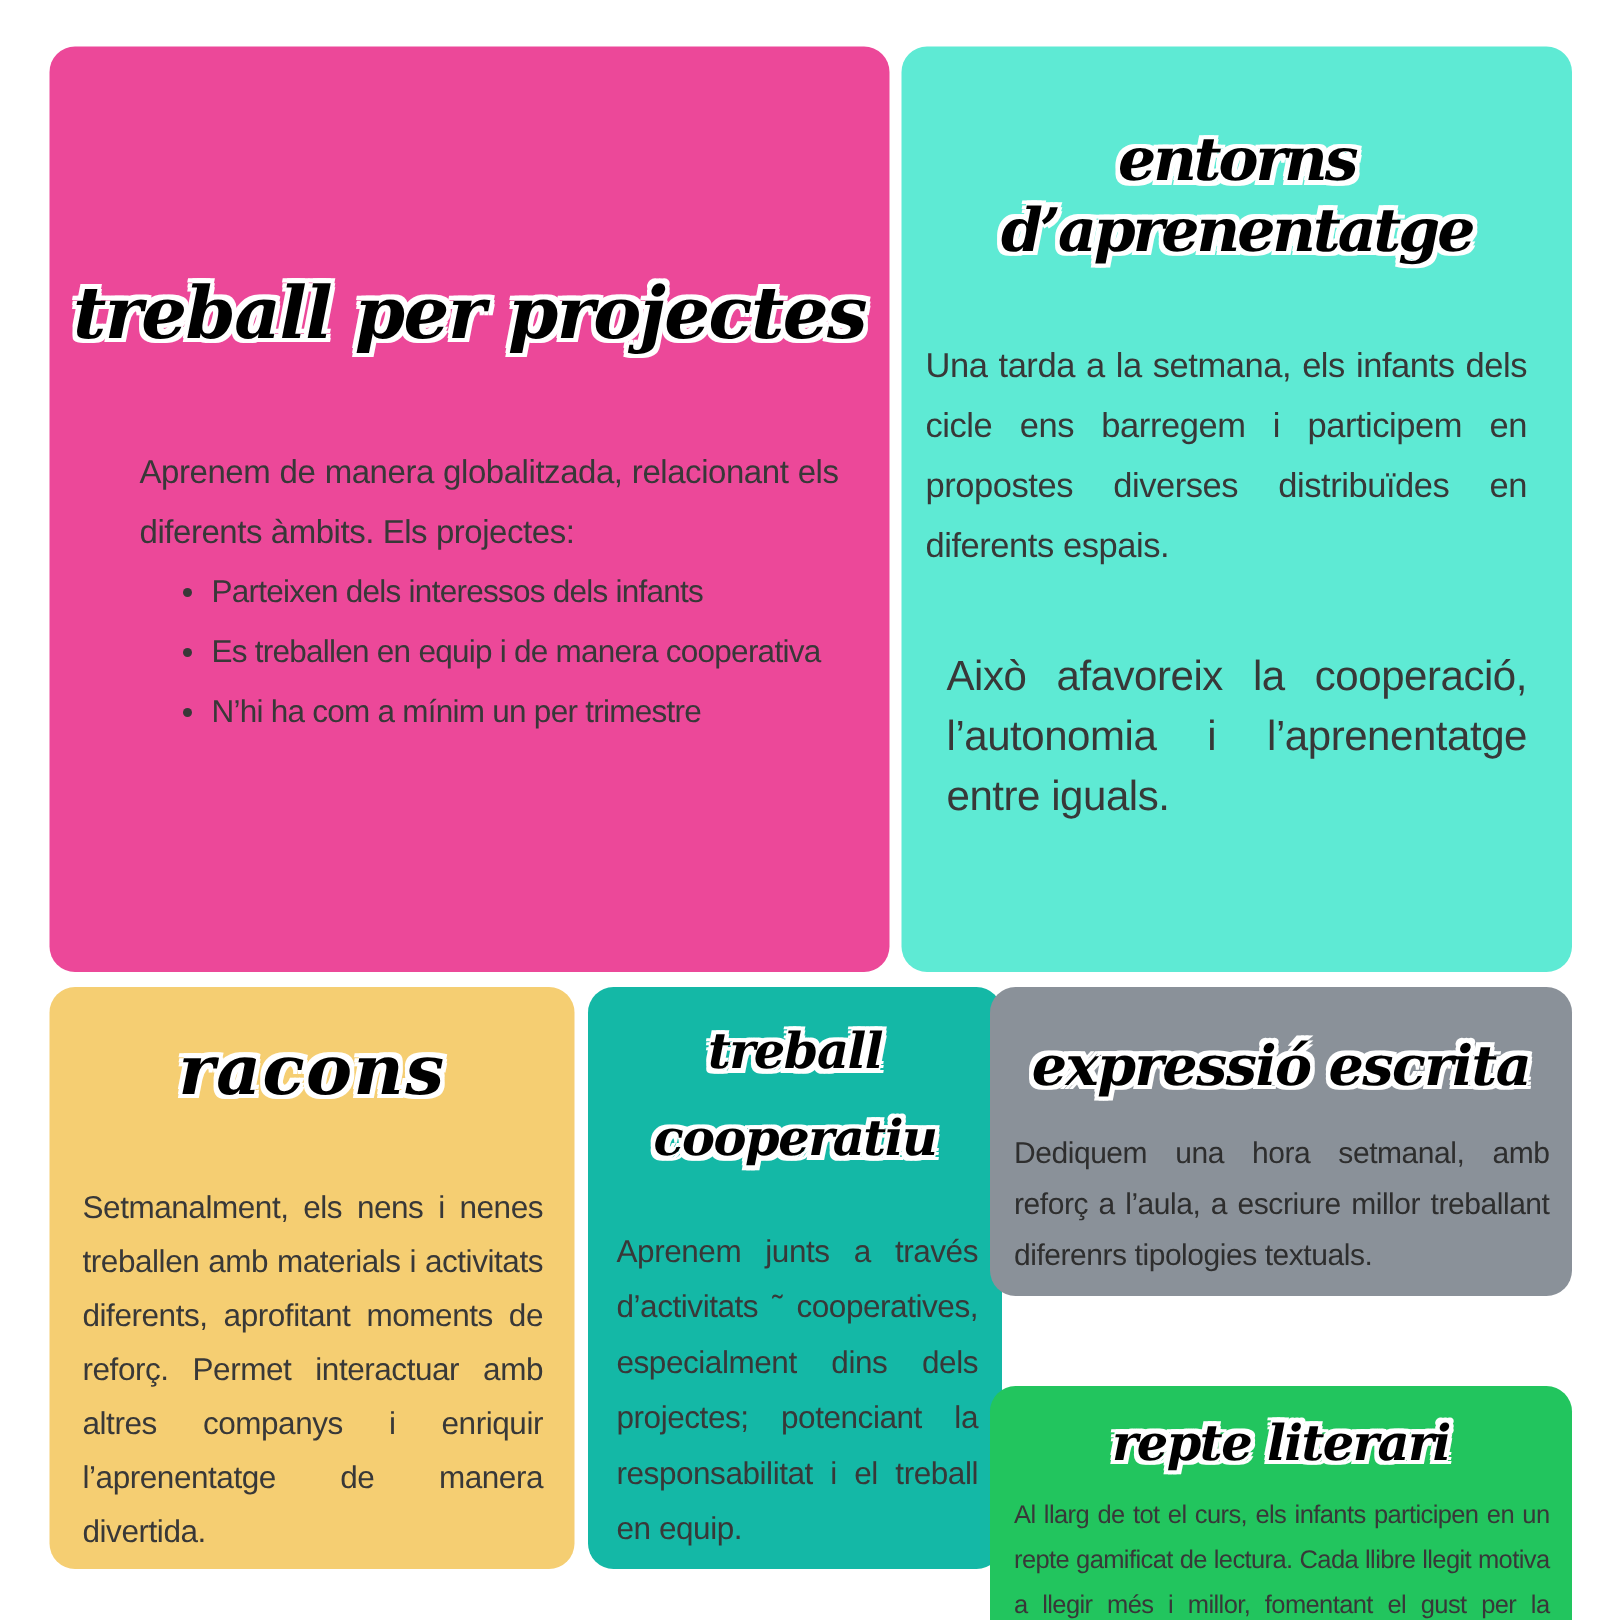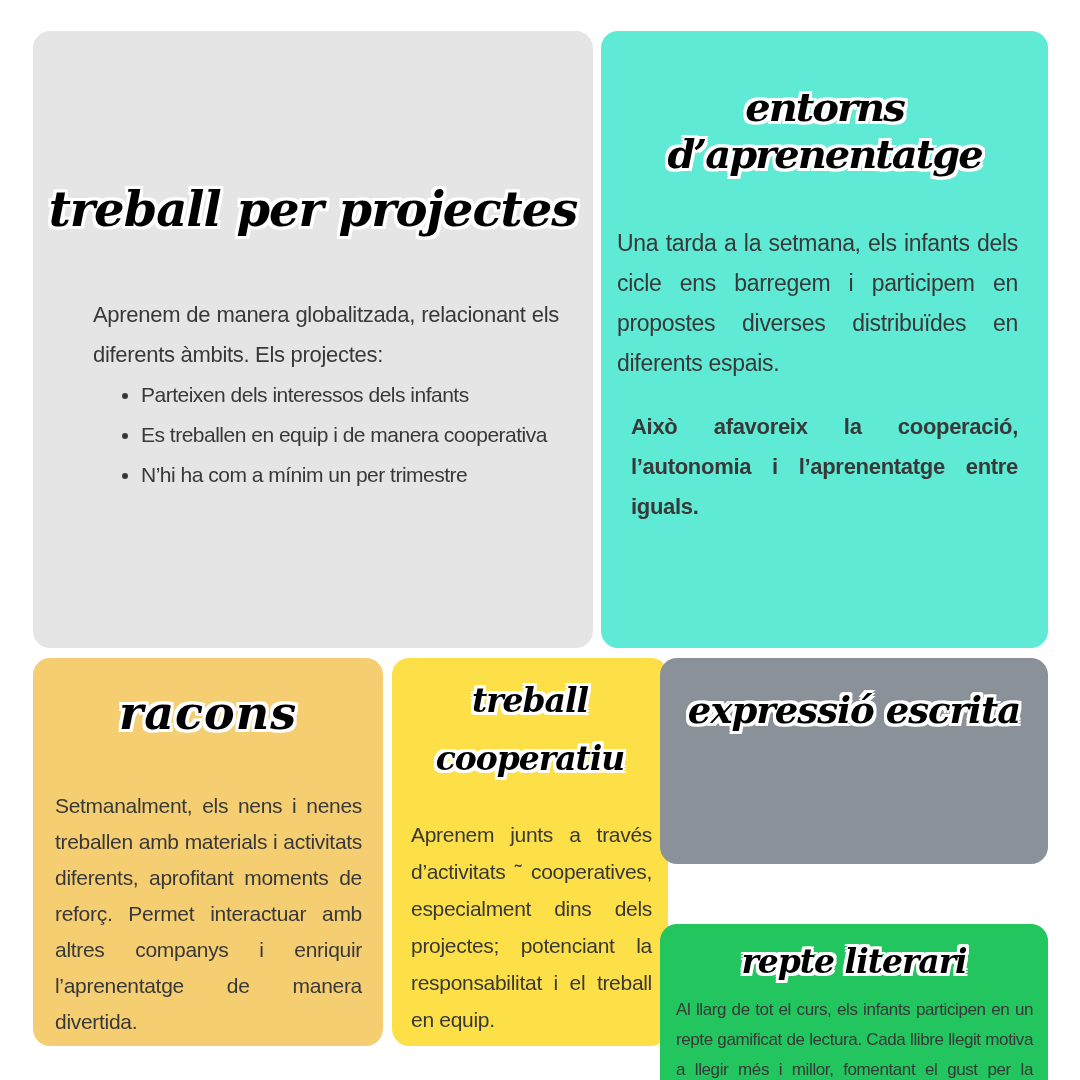"treball per projectes" #card-projectes { background: #e5e5e5 -> #ec4899 }
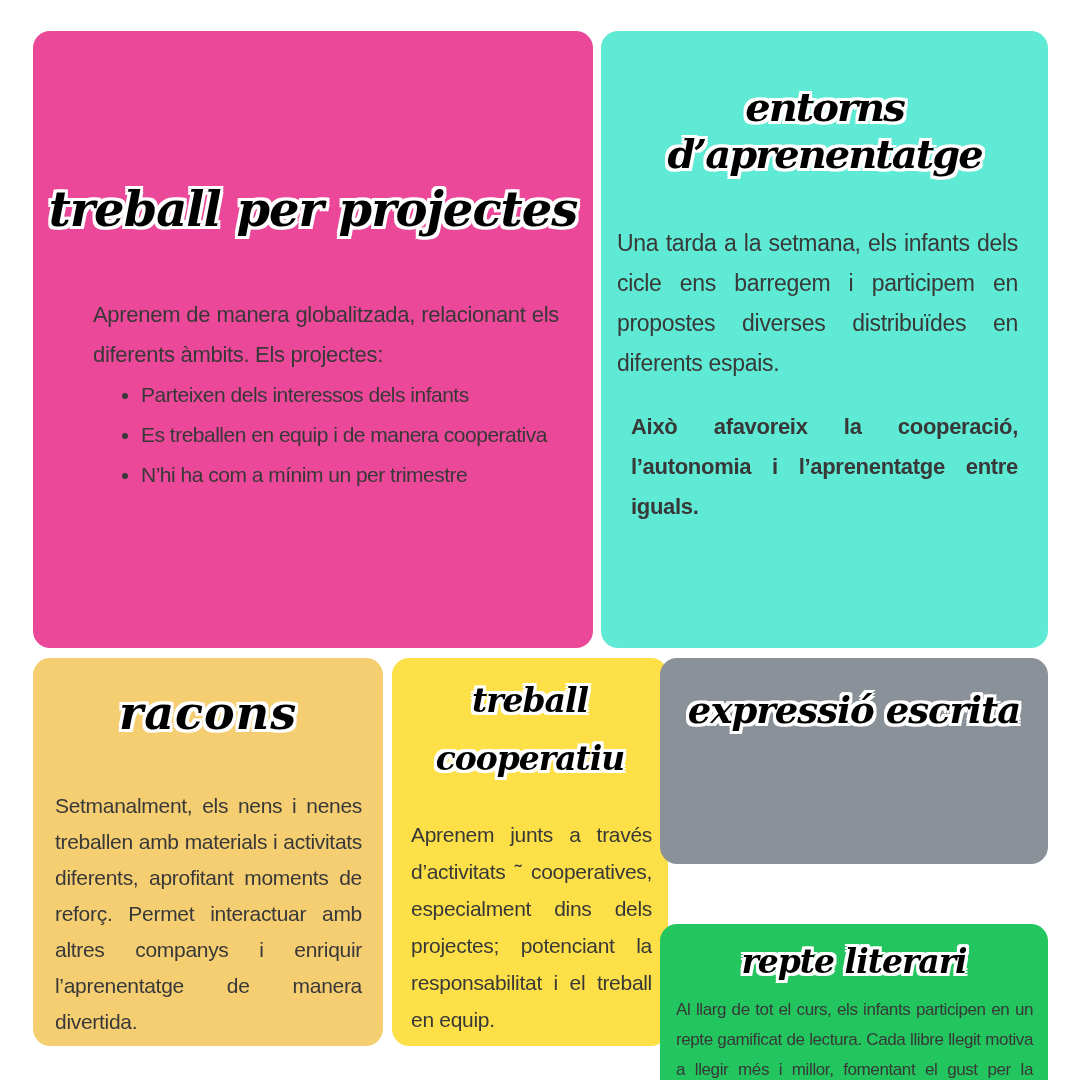"Això afavoreix la cooperació," #card-entorns .p2 { font-size: 22px -> 28px; font-weight: bold -> none; margin: 24px 30px 0 30px -> 48px 30px 0 30px }
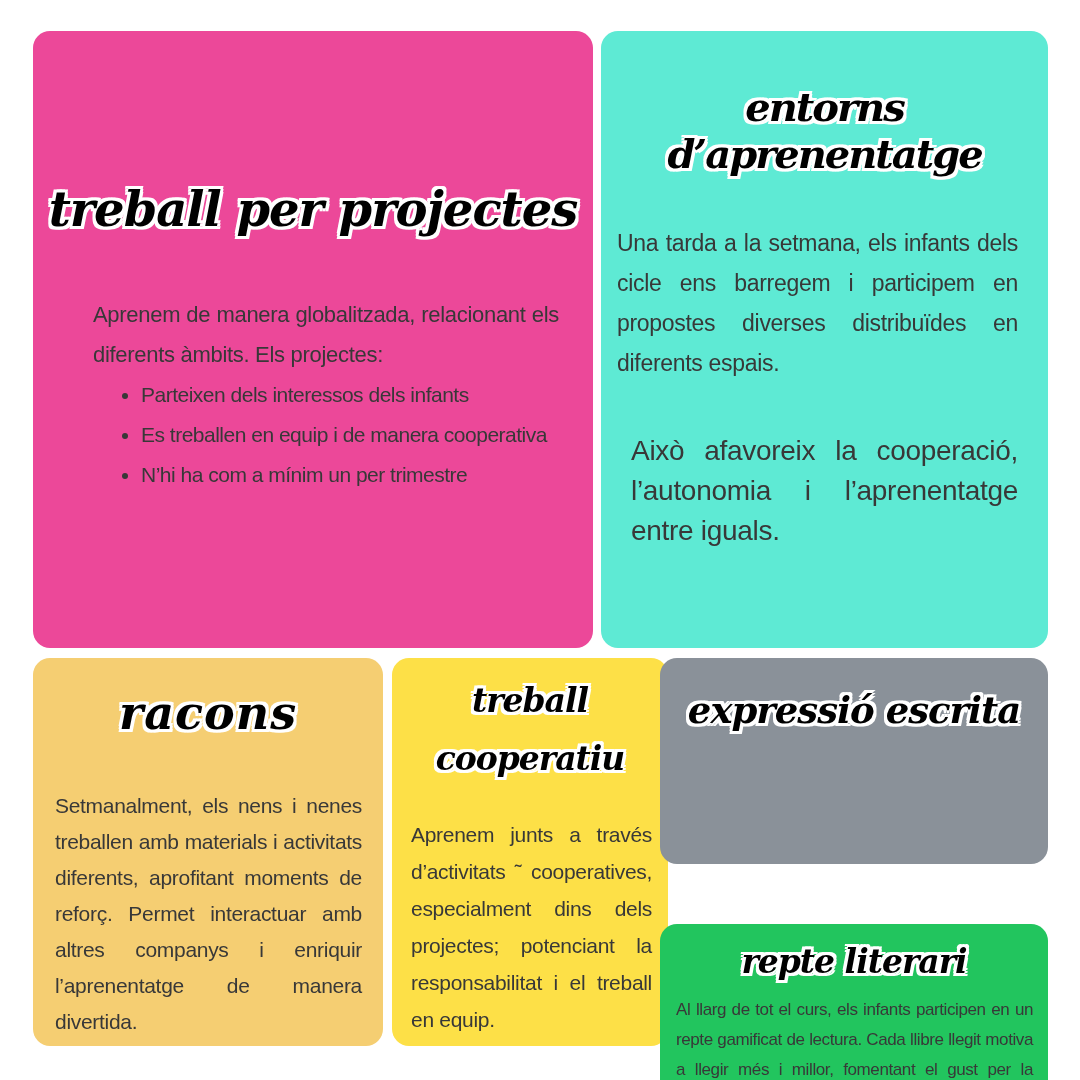"treball" #card-coop { background: #fde047 -> #14b8a6 }
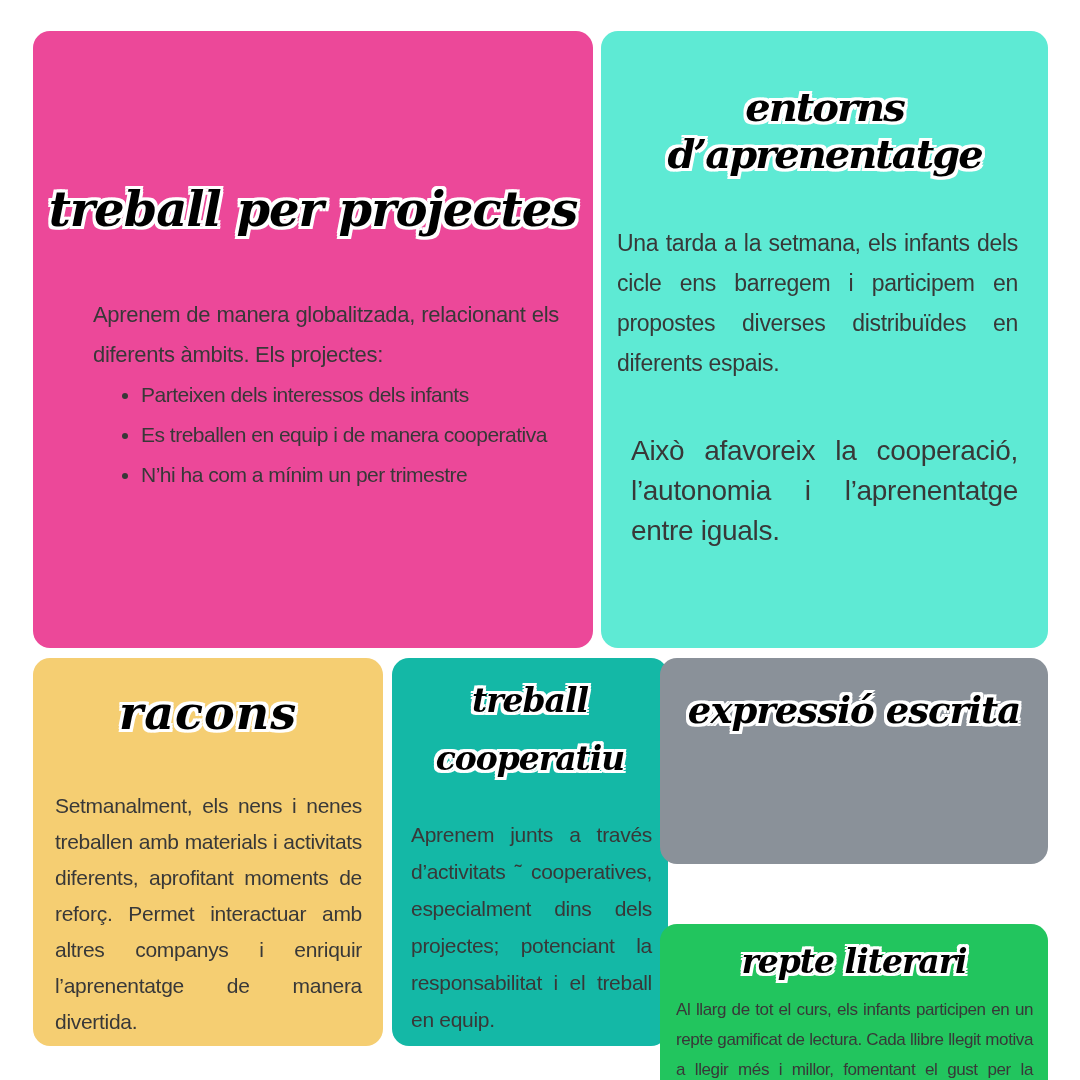"Dediquem una hora setmanal, amb" p.body-text { html: none -> <p>Dediquem una hora setmanal, amb reforç a l’aula, a escriure millor treballant diferenrs tipologies textuals.</p> }
